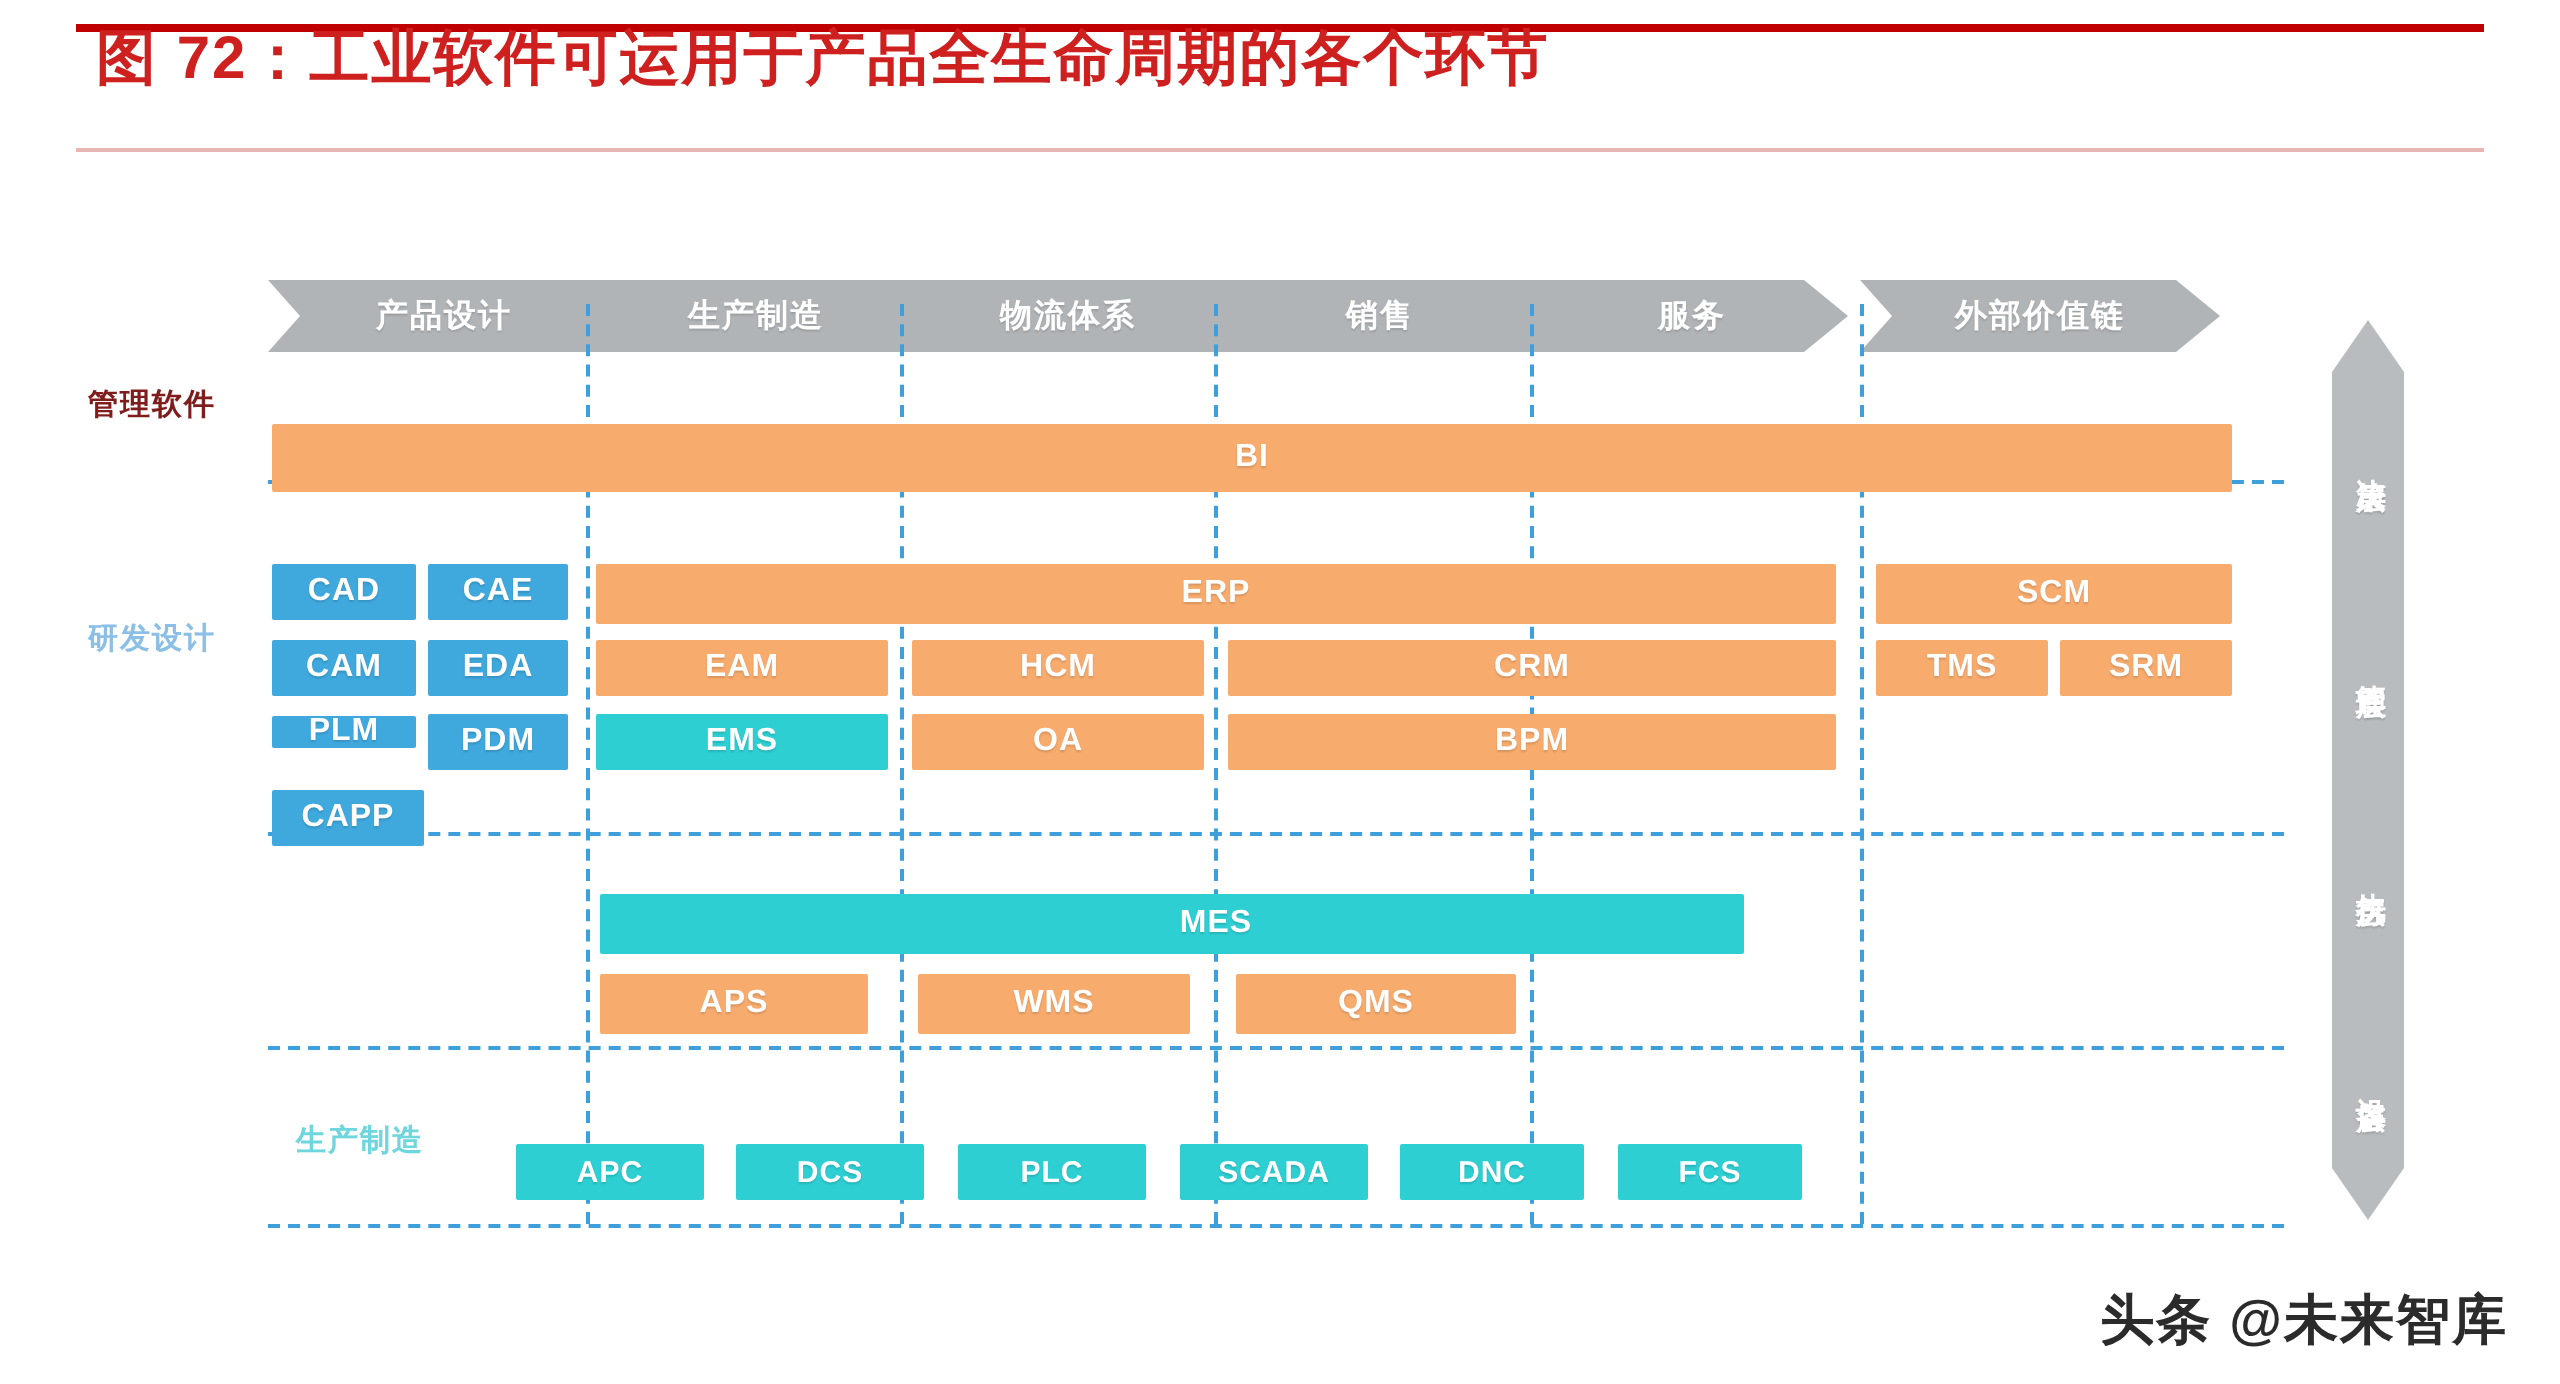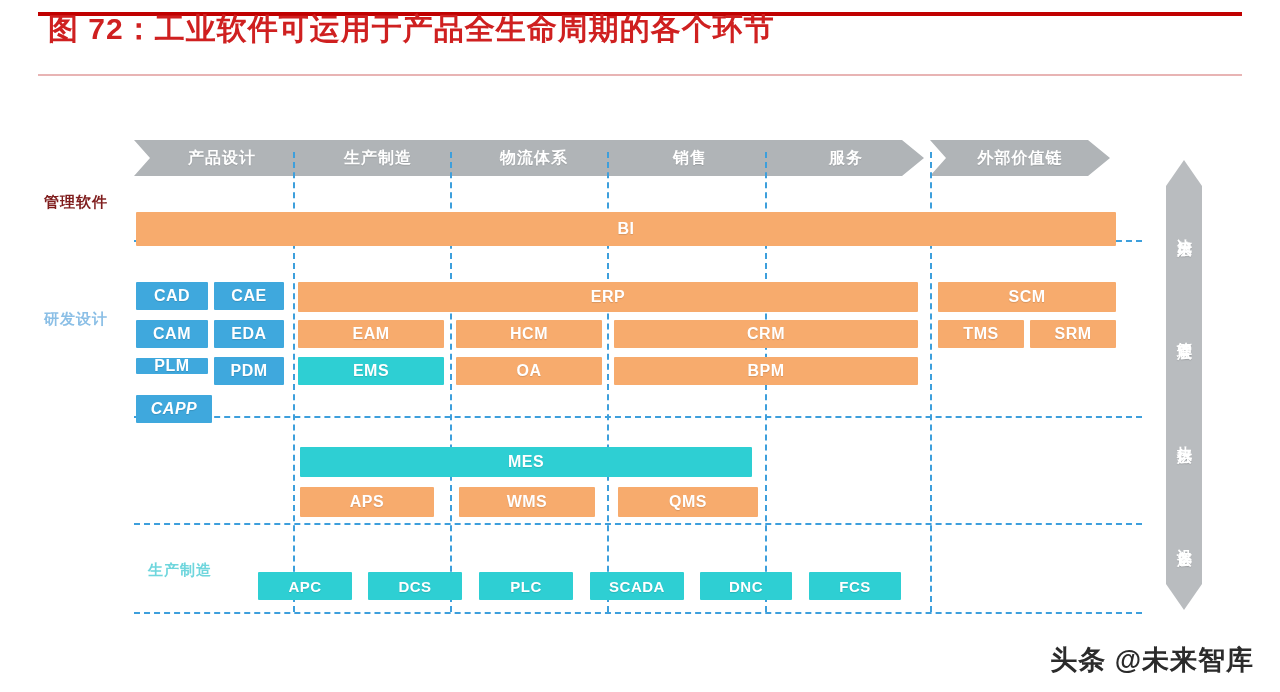"CAPP" div.box { font-style: italic -> none }
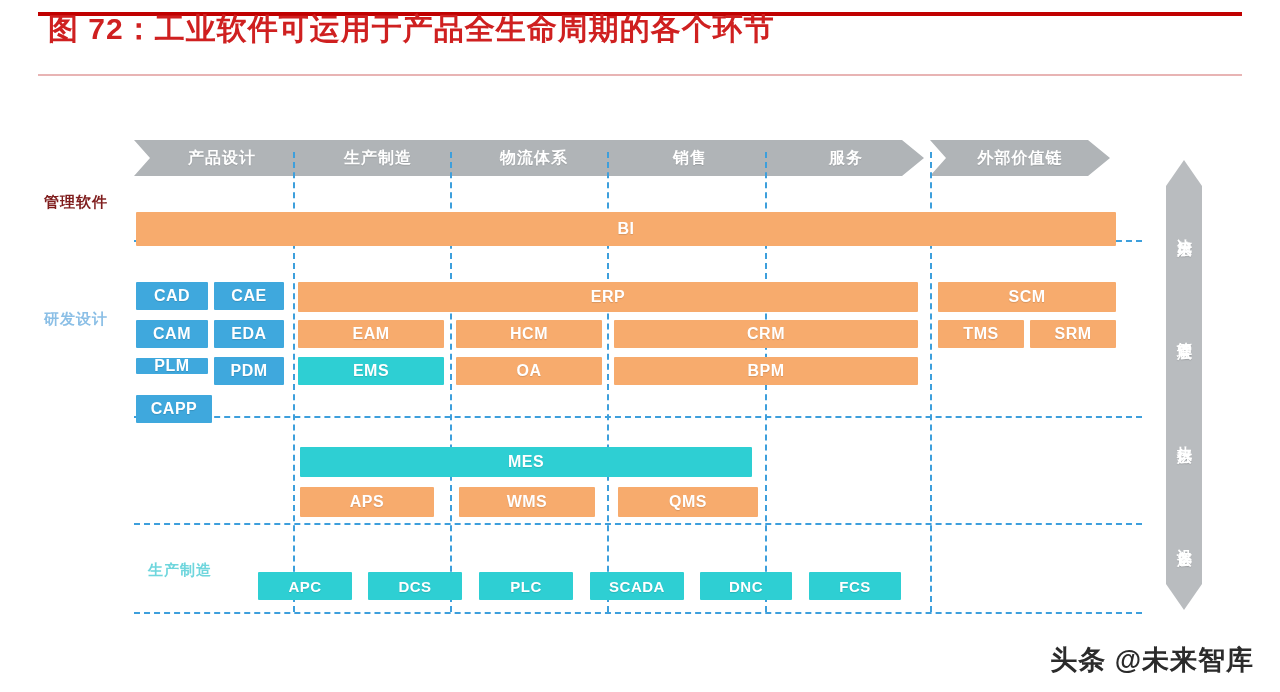"MES" div.box { padding-left: none -> 44px; width: 452px -> 528px }
